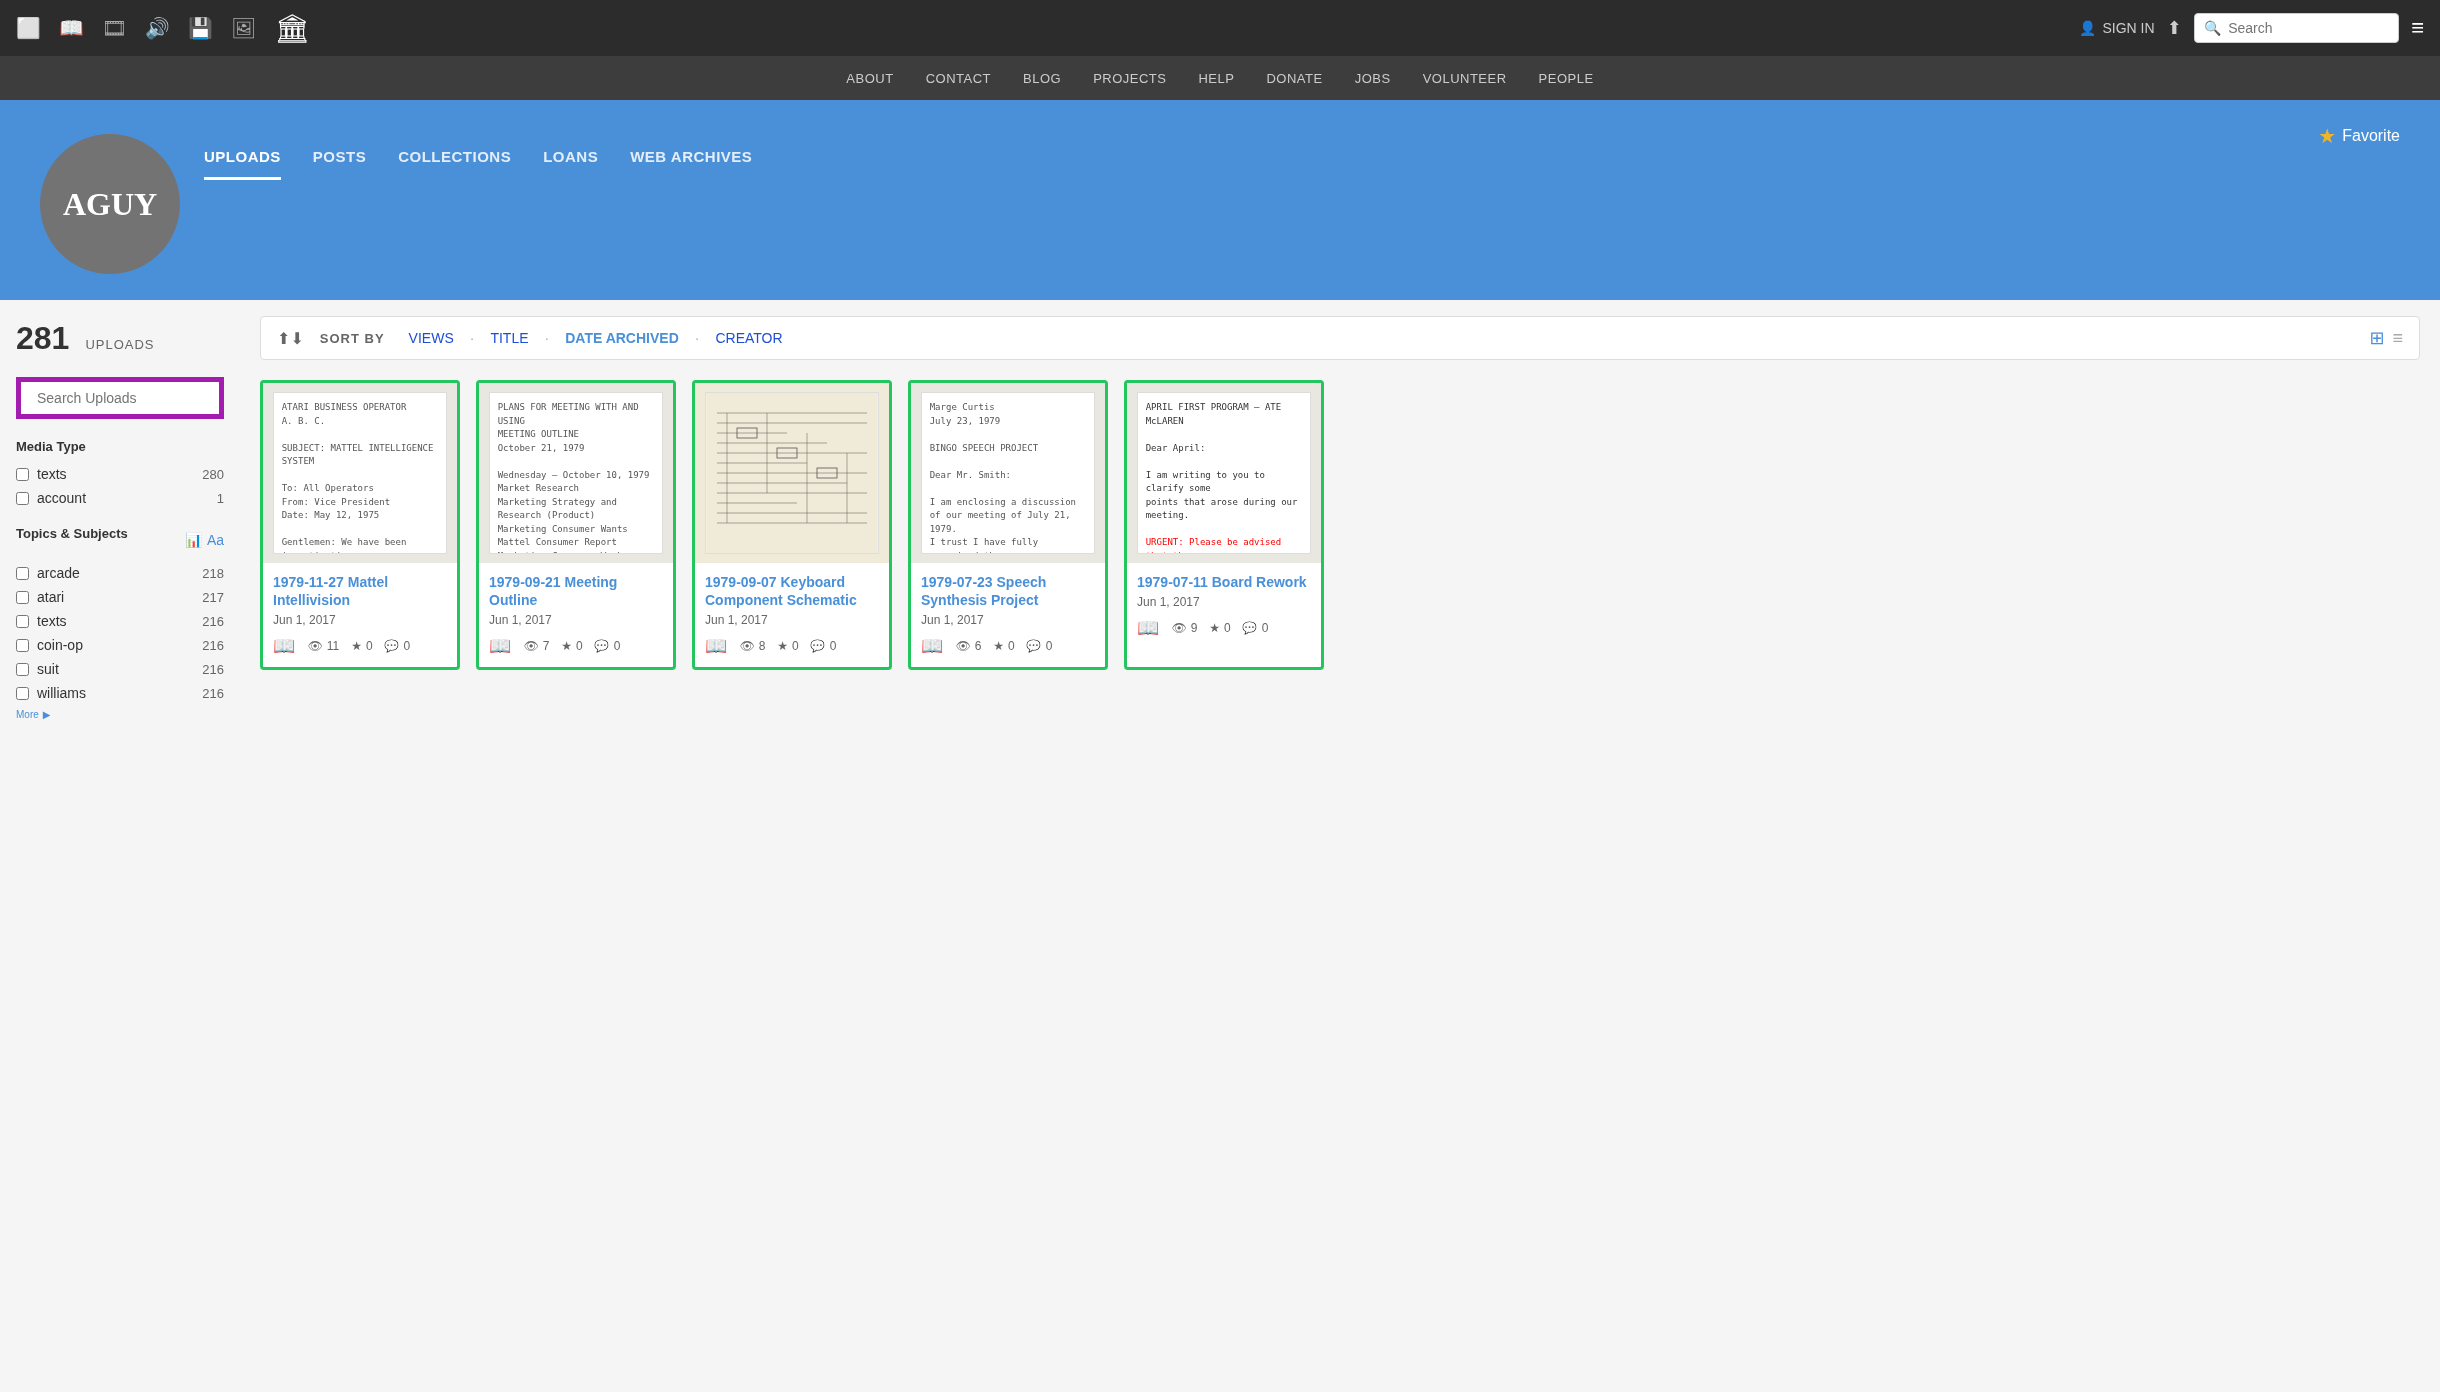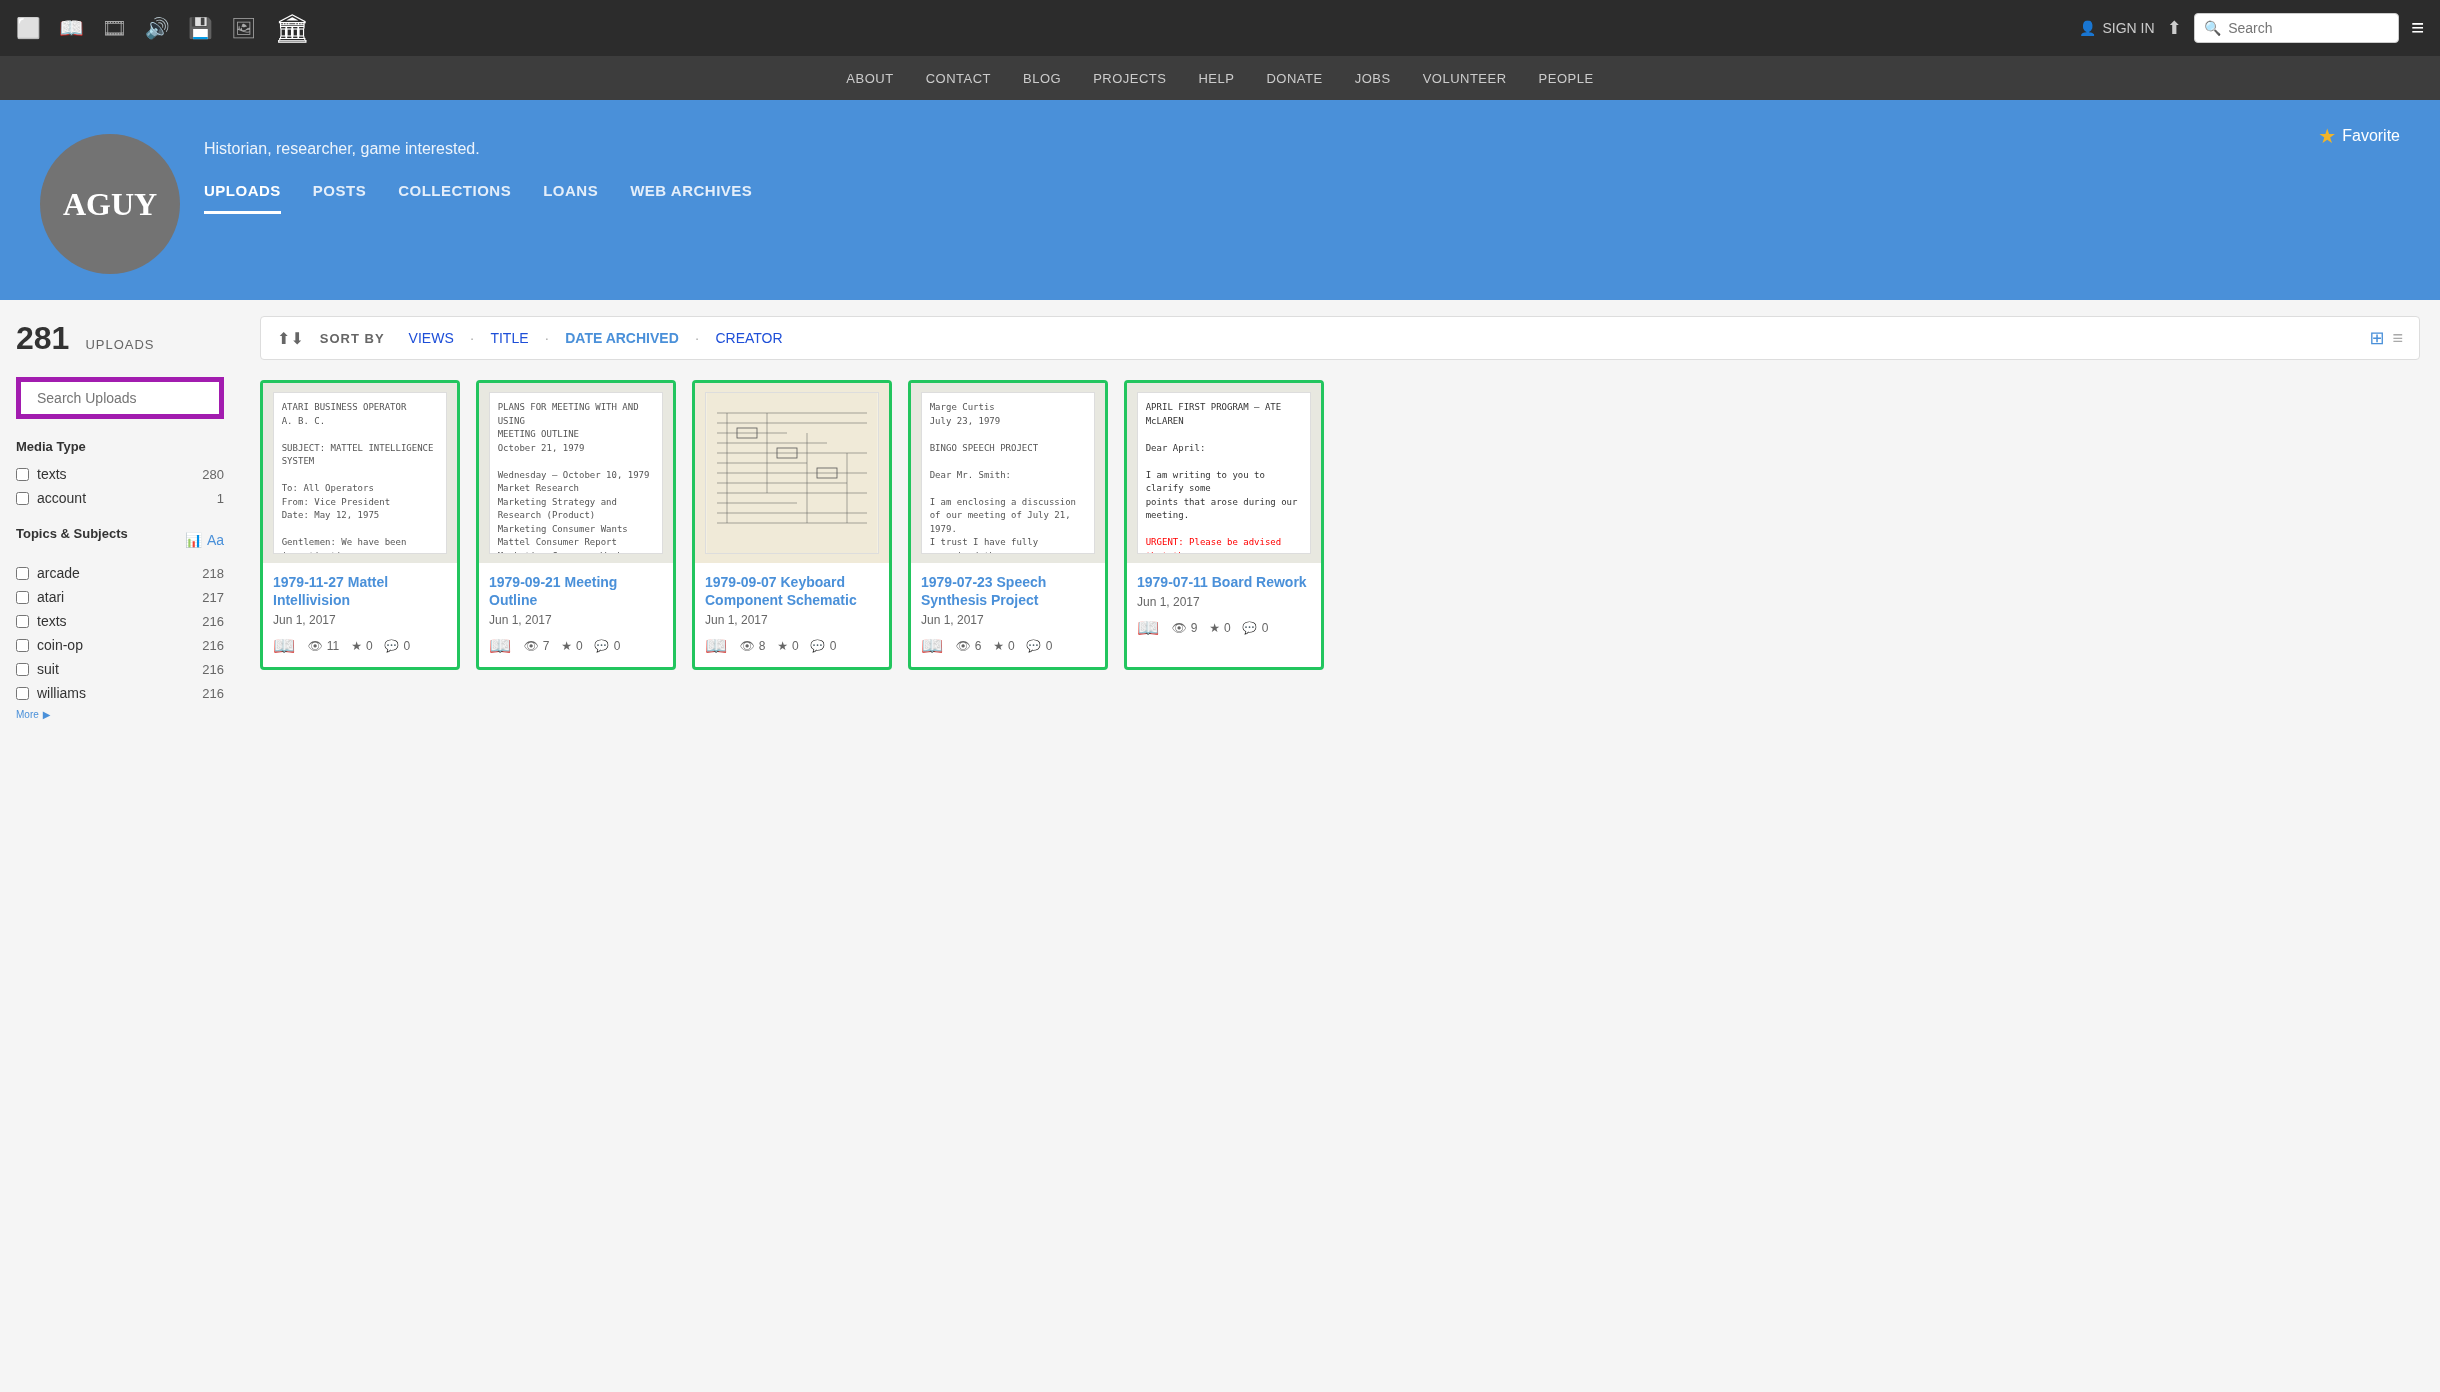"Historian, researcher, game interested." p { html: <p>Historian, researcher, game interested.</p> -> none }
